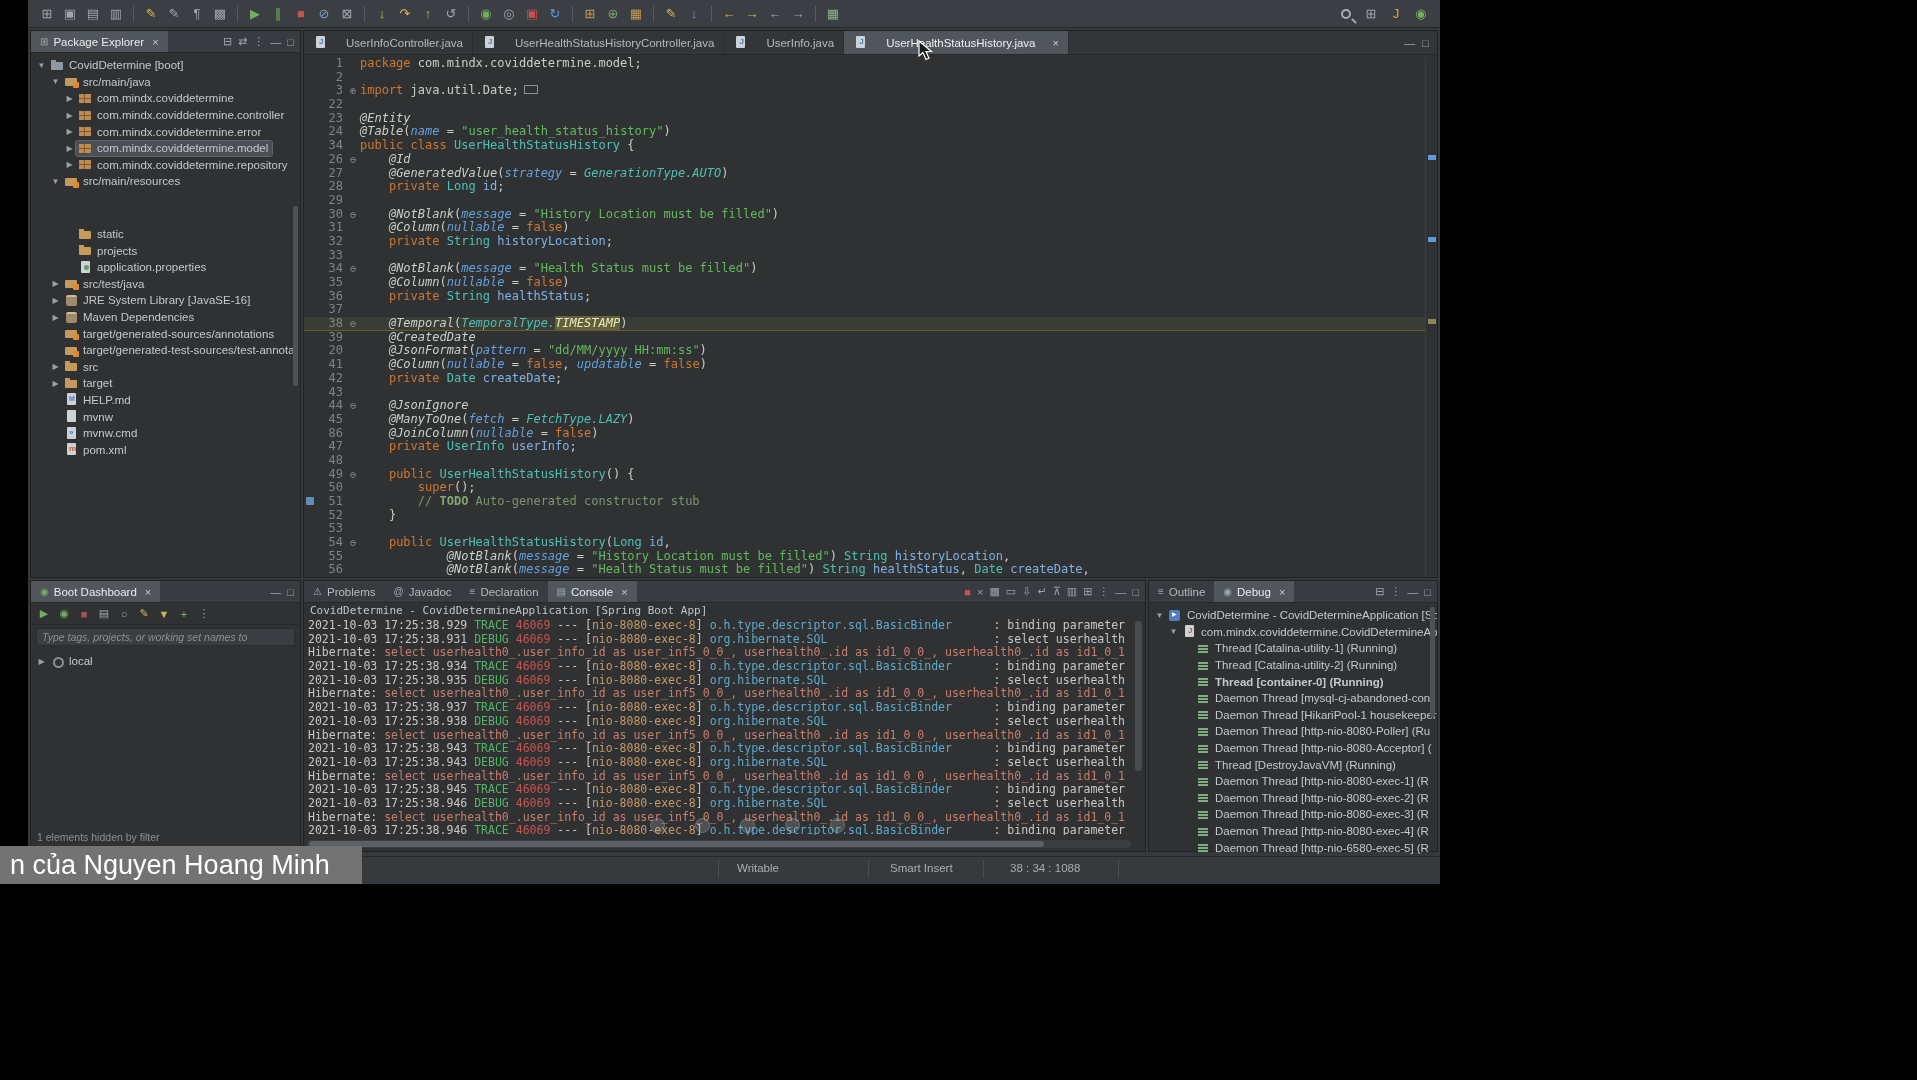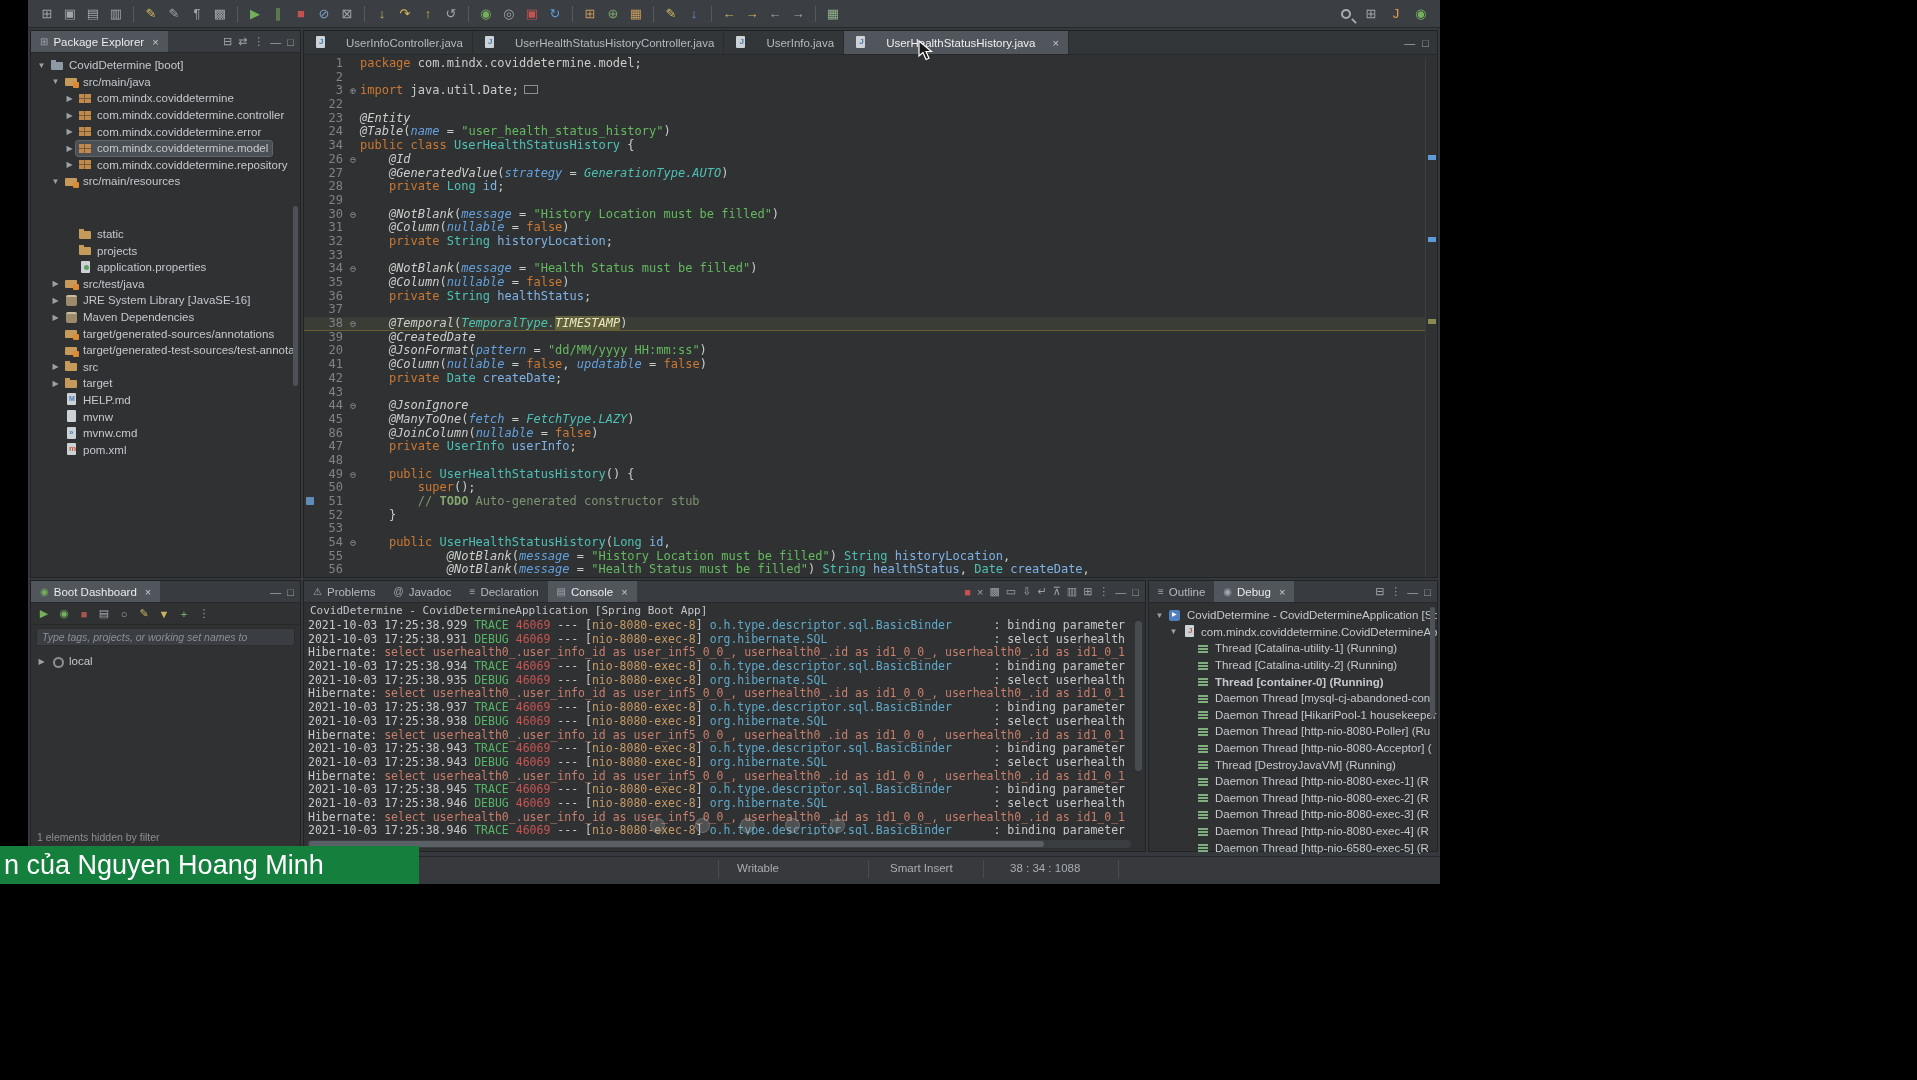"n của Nguyen Hoang Minh" #subtitle { background: #15803d -> #737373; padding-left: 4px -> 10px; width: 419px -> 362px }
